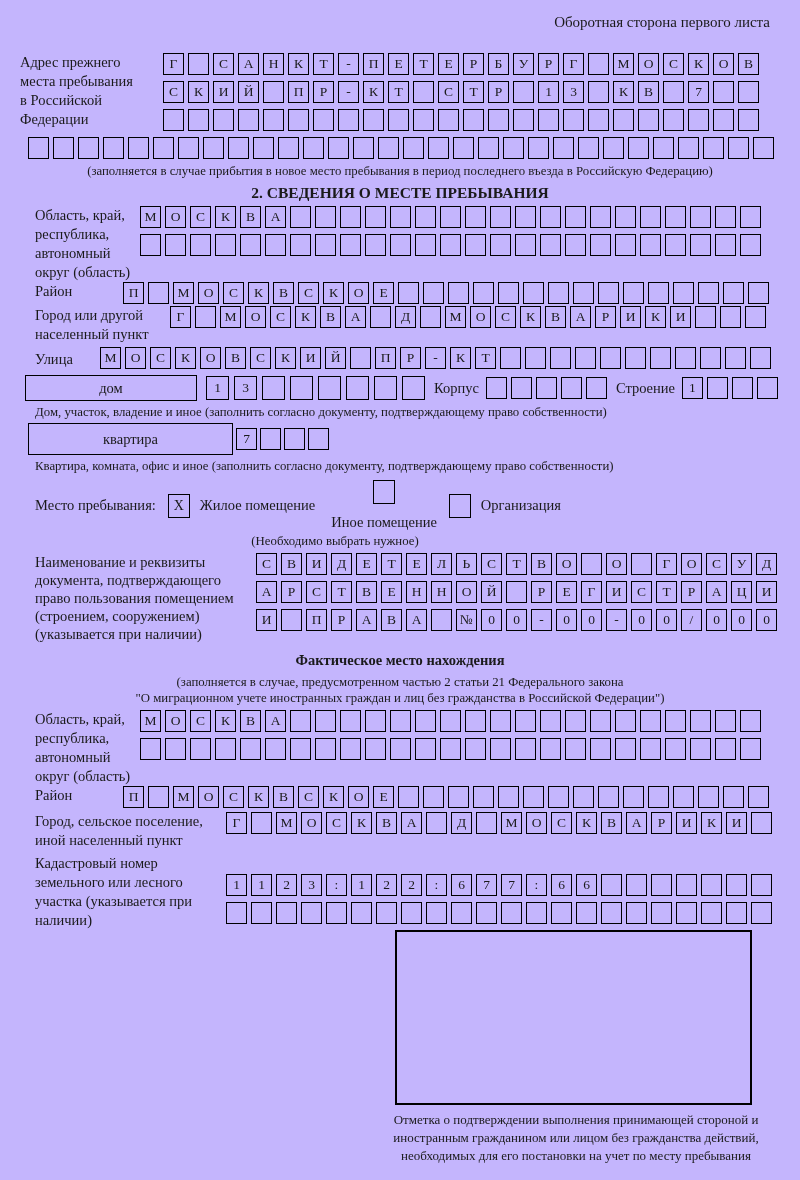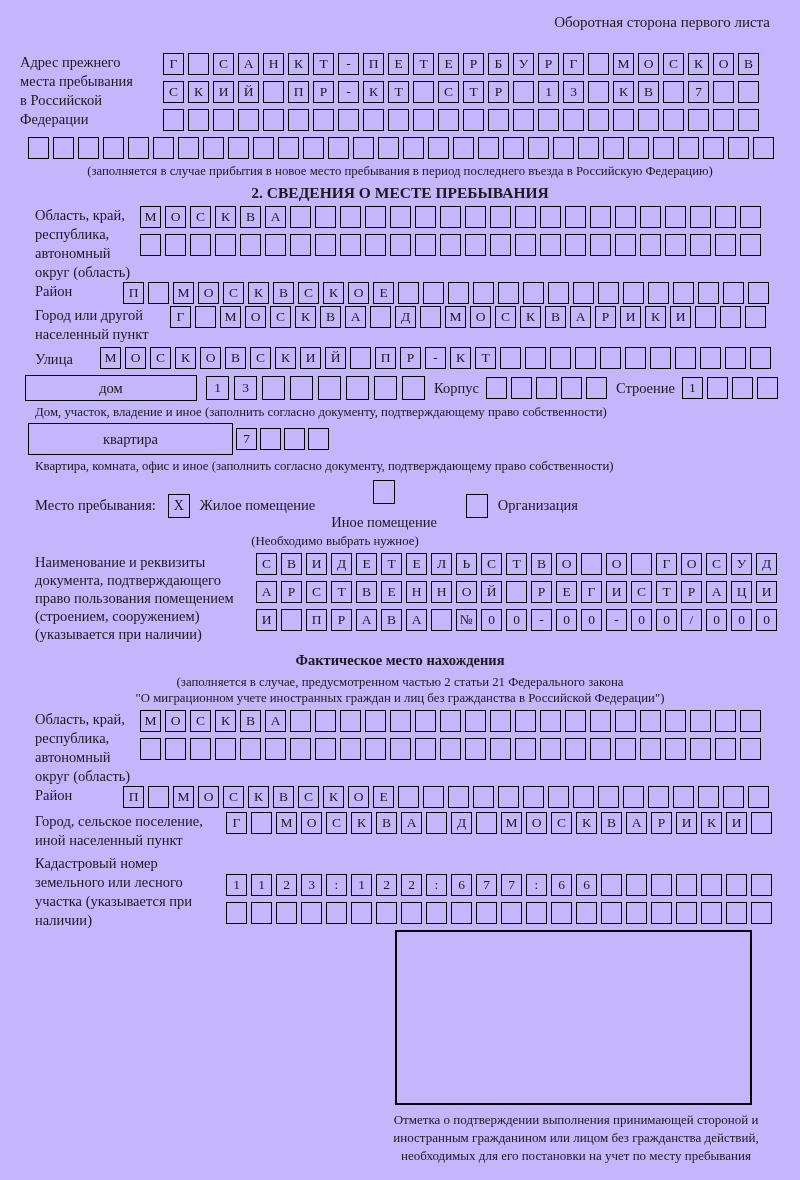"Организация" .o3 { margin-left: 29px -> 12px }
